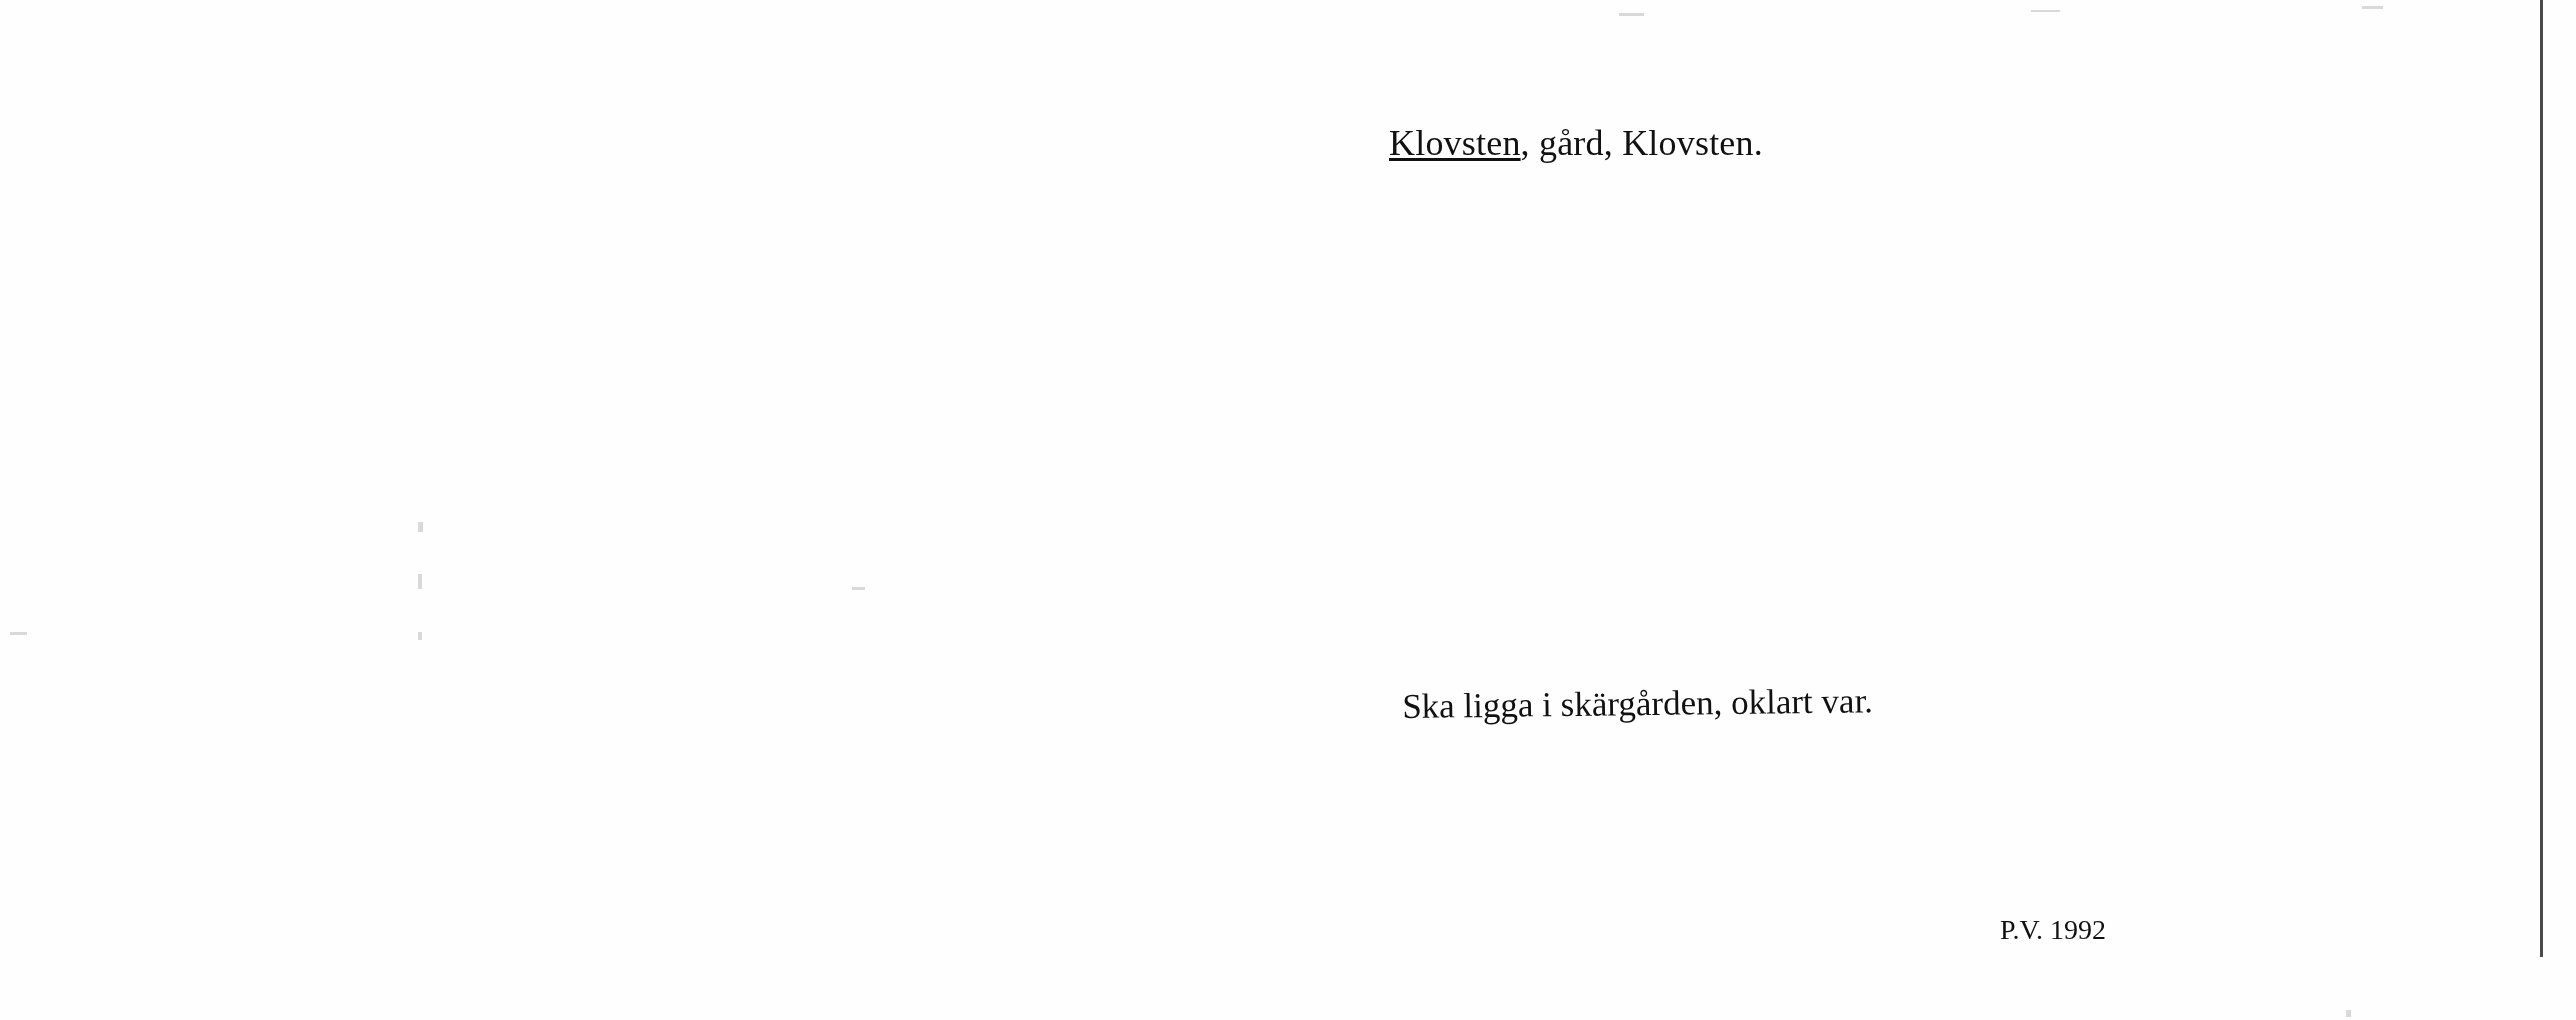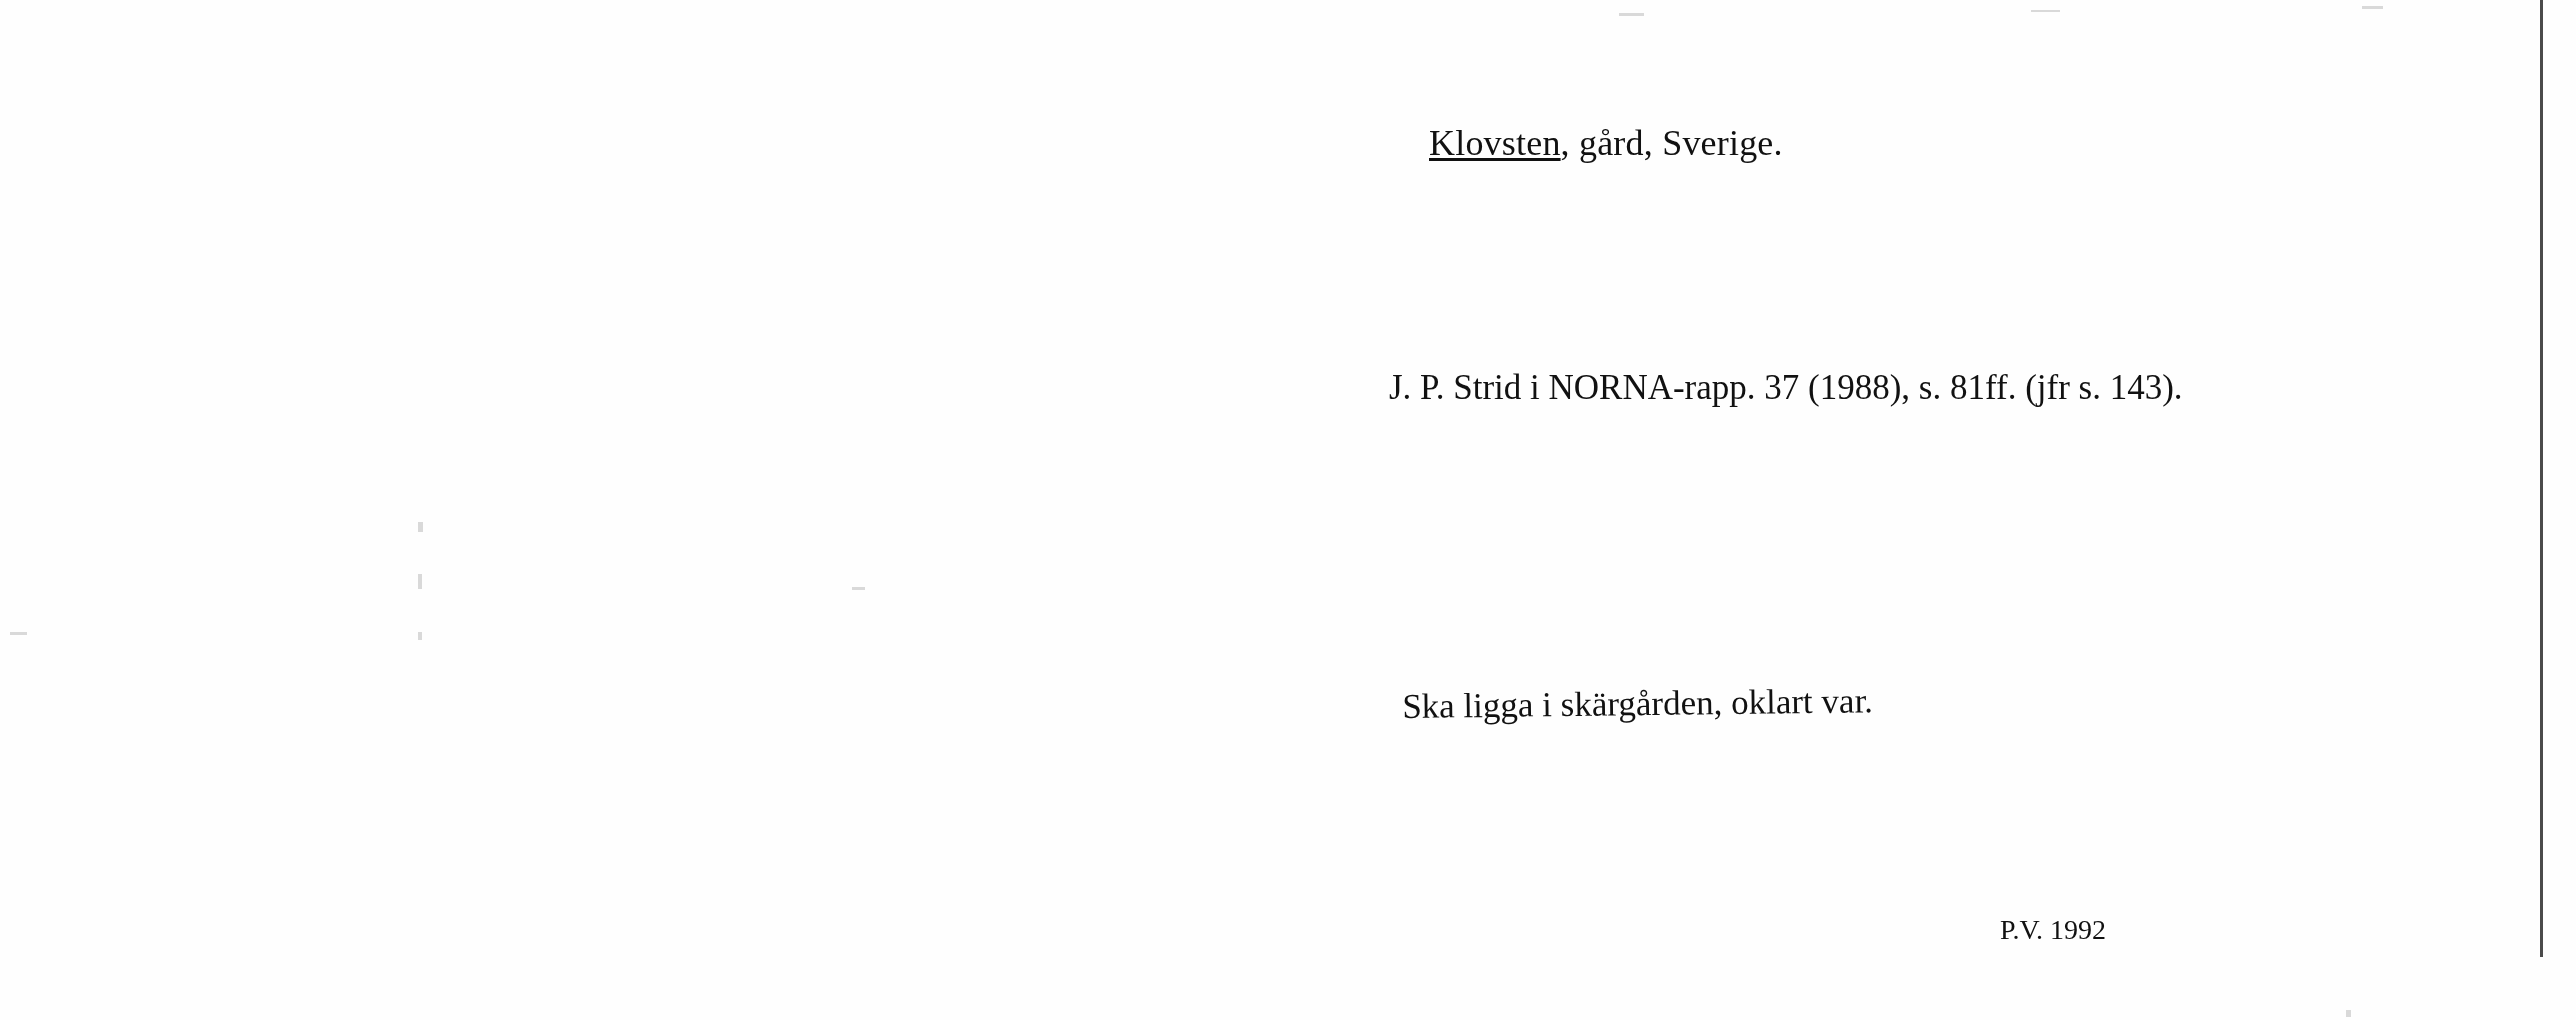"Klovsten" .entry-headword-line .headword { margin-left: 40px -> none }
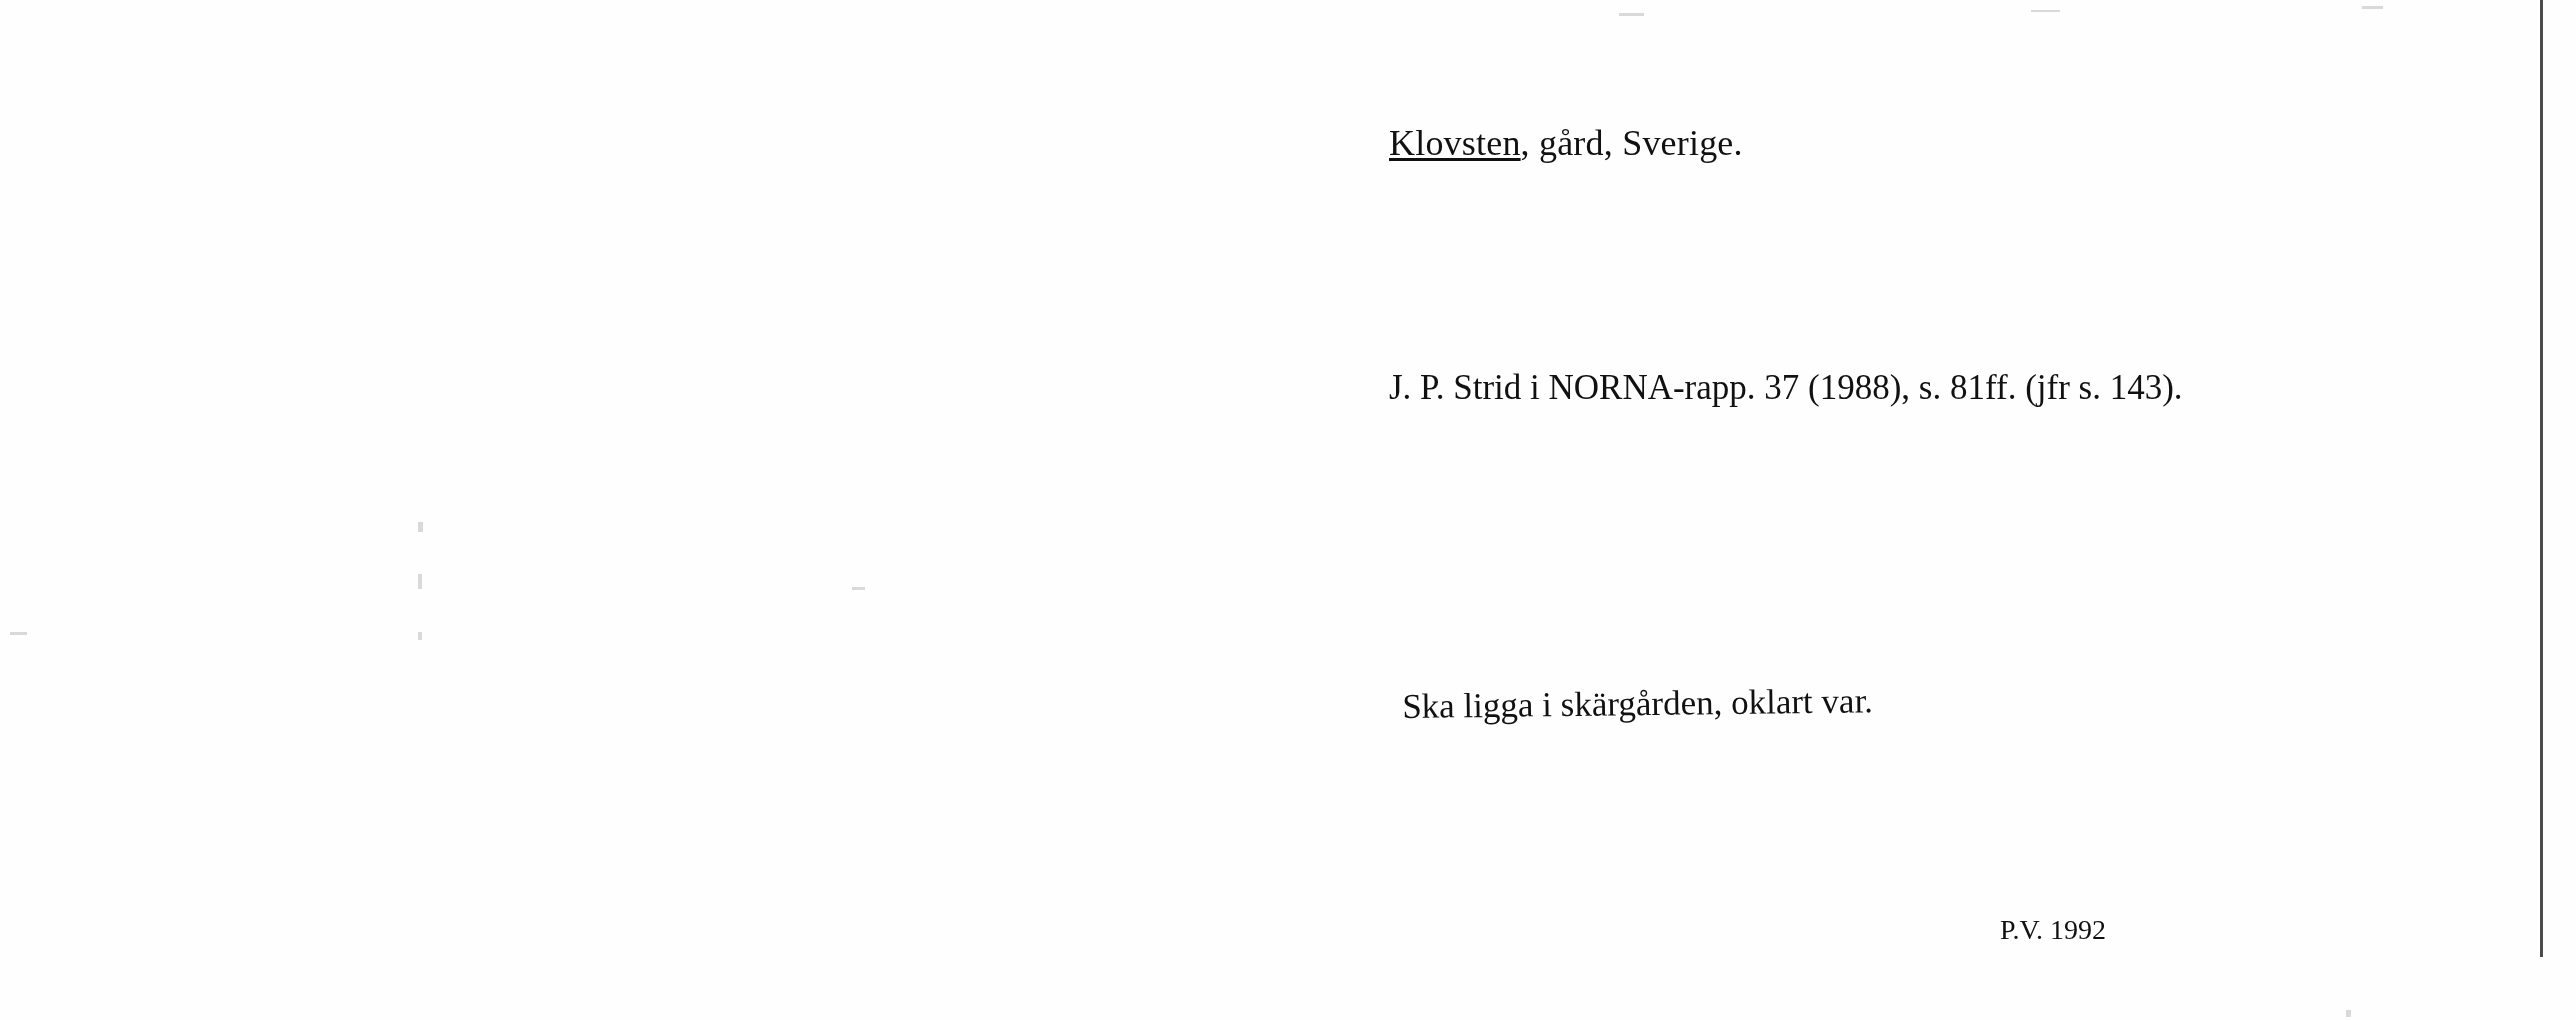", gård, Sverige." span.headword-rest { text: Sverige -> Klovsten }
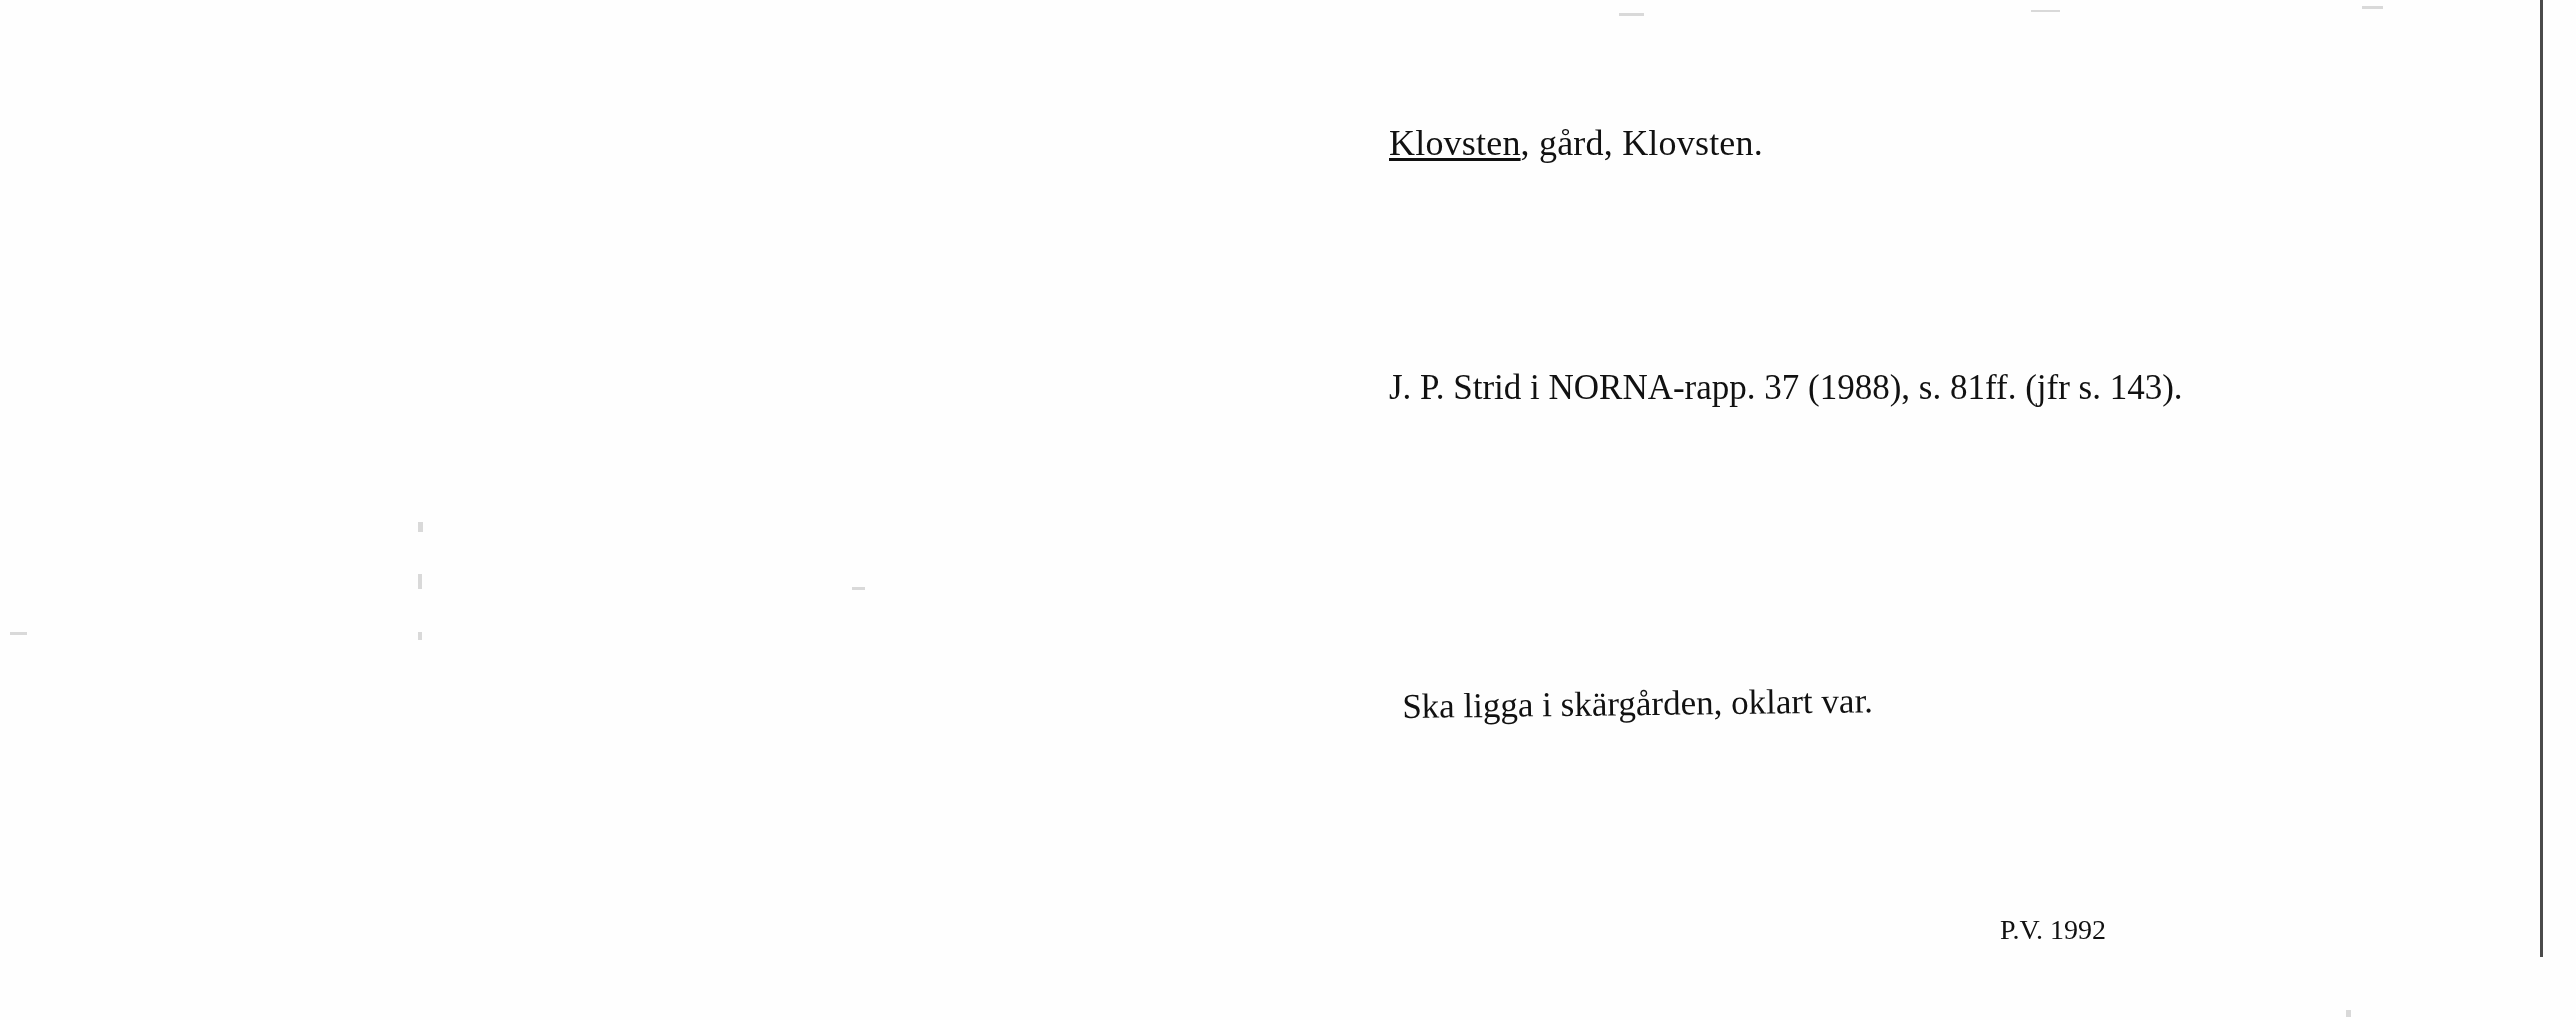"J. P. Strid i NORNA-rapp." span.etym-ref { html: <span>J. P. Strid i NORNA-rapp. 37 (1988), s. 81ff. (jfr s. 143).</span> -> none }
